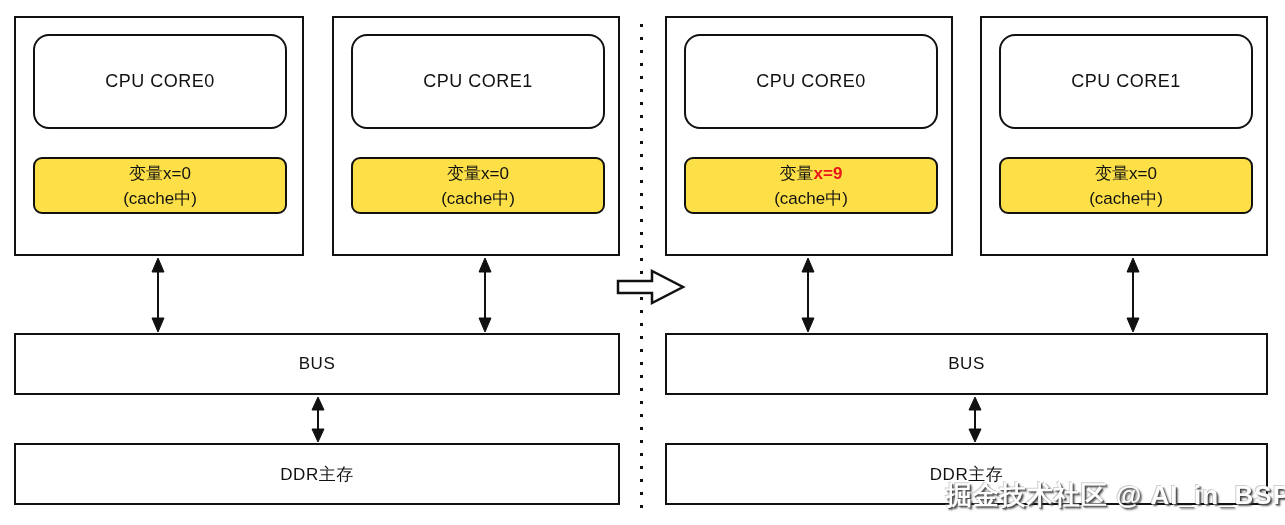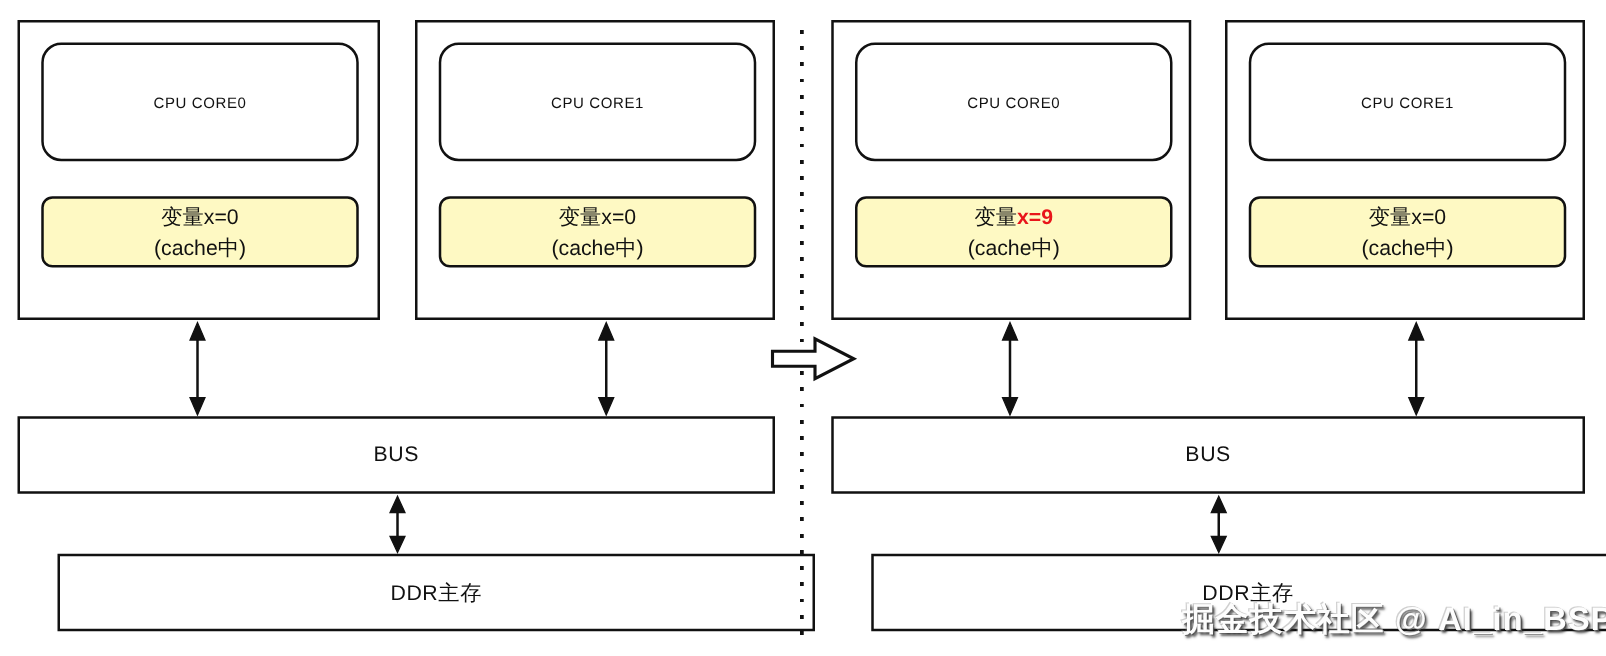"CPU CORE0" .cpu-label-box { font-size: 12px -> 18px }
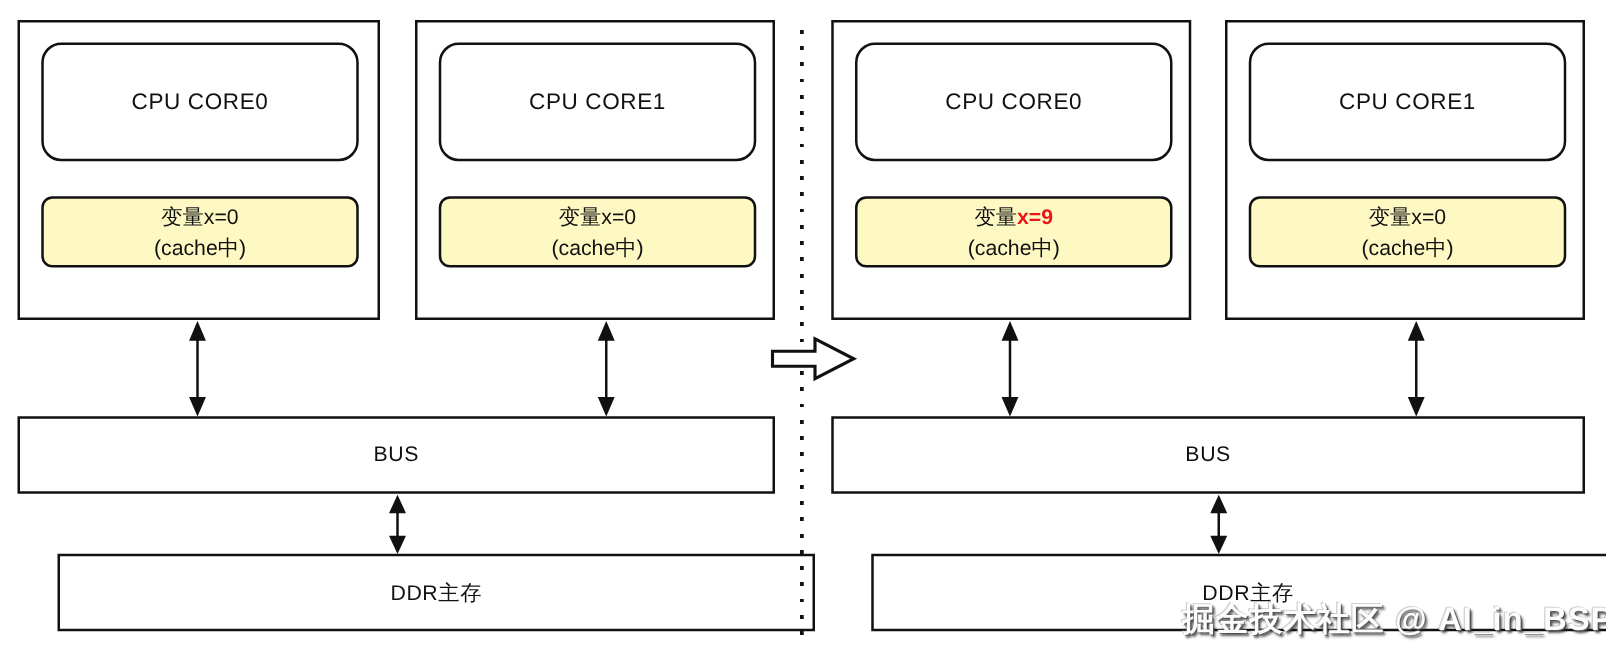"变量x=0" .var-box { background: #fef9c3 -> #fde047 }
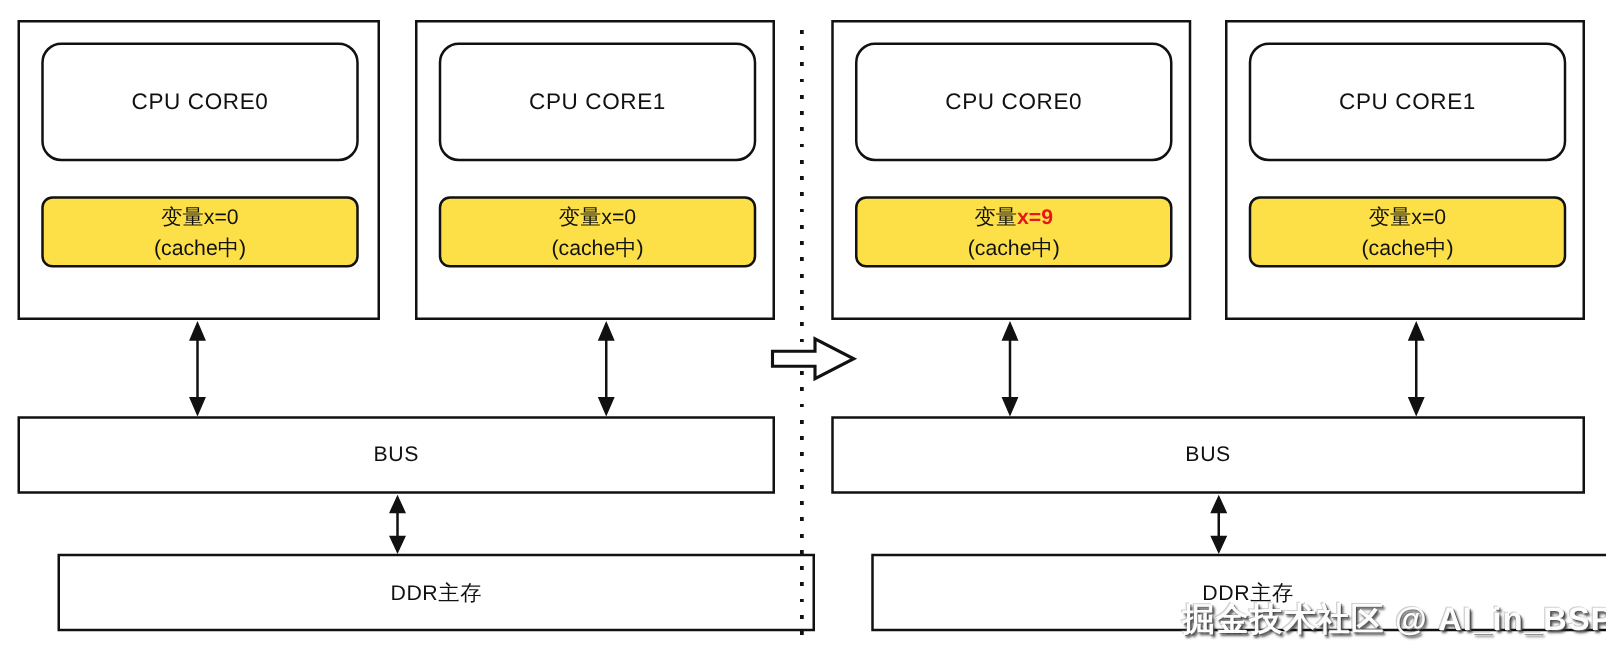"DDR主存" #ddr1, #ddr2 { margin-left: 32px -> none }
